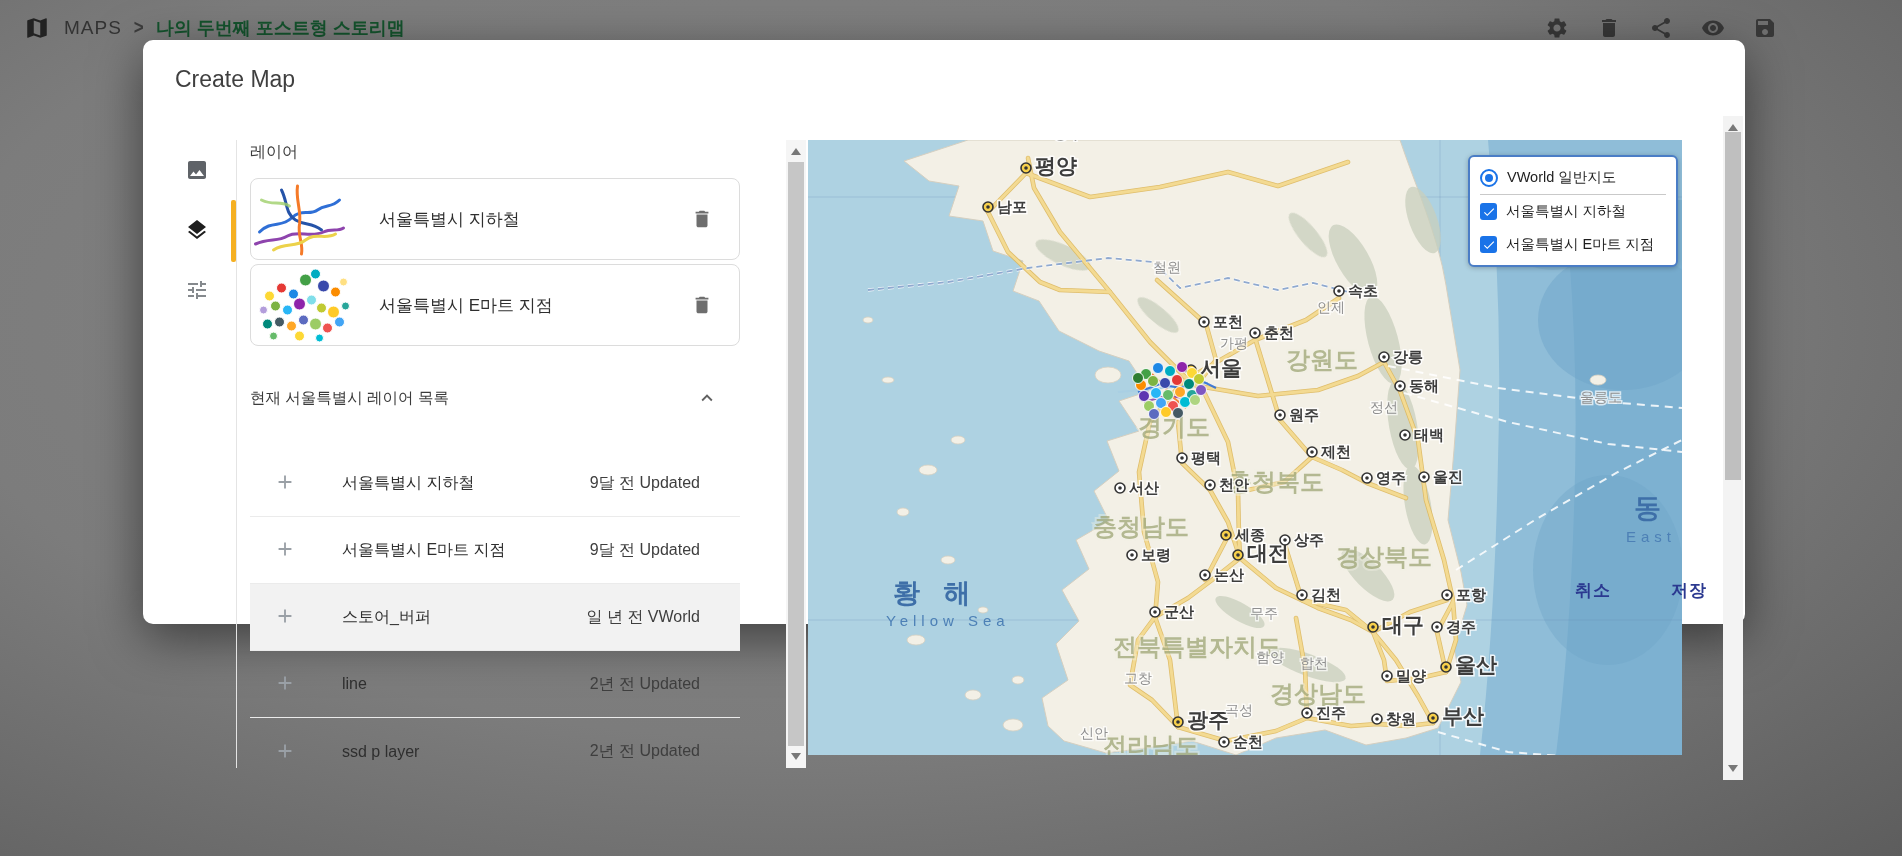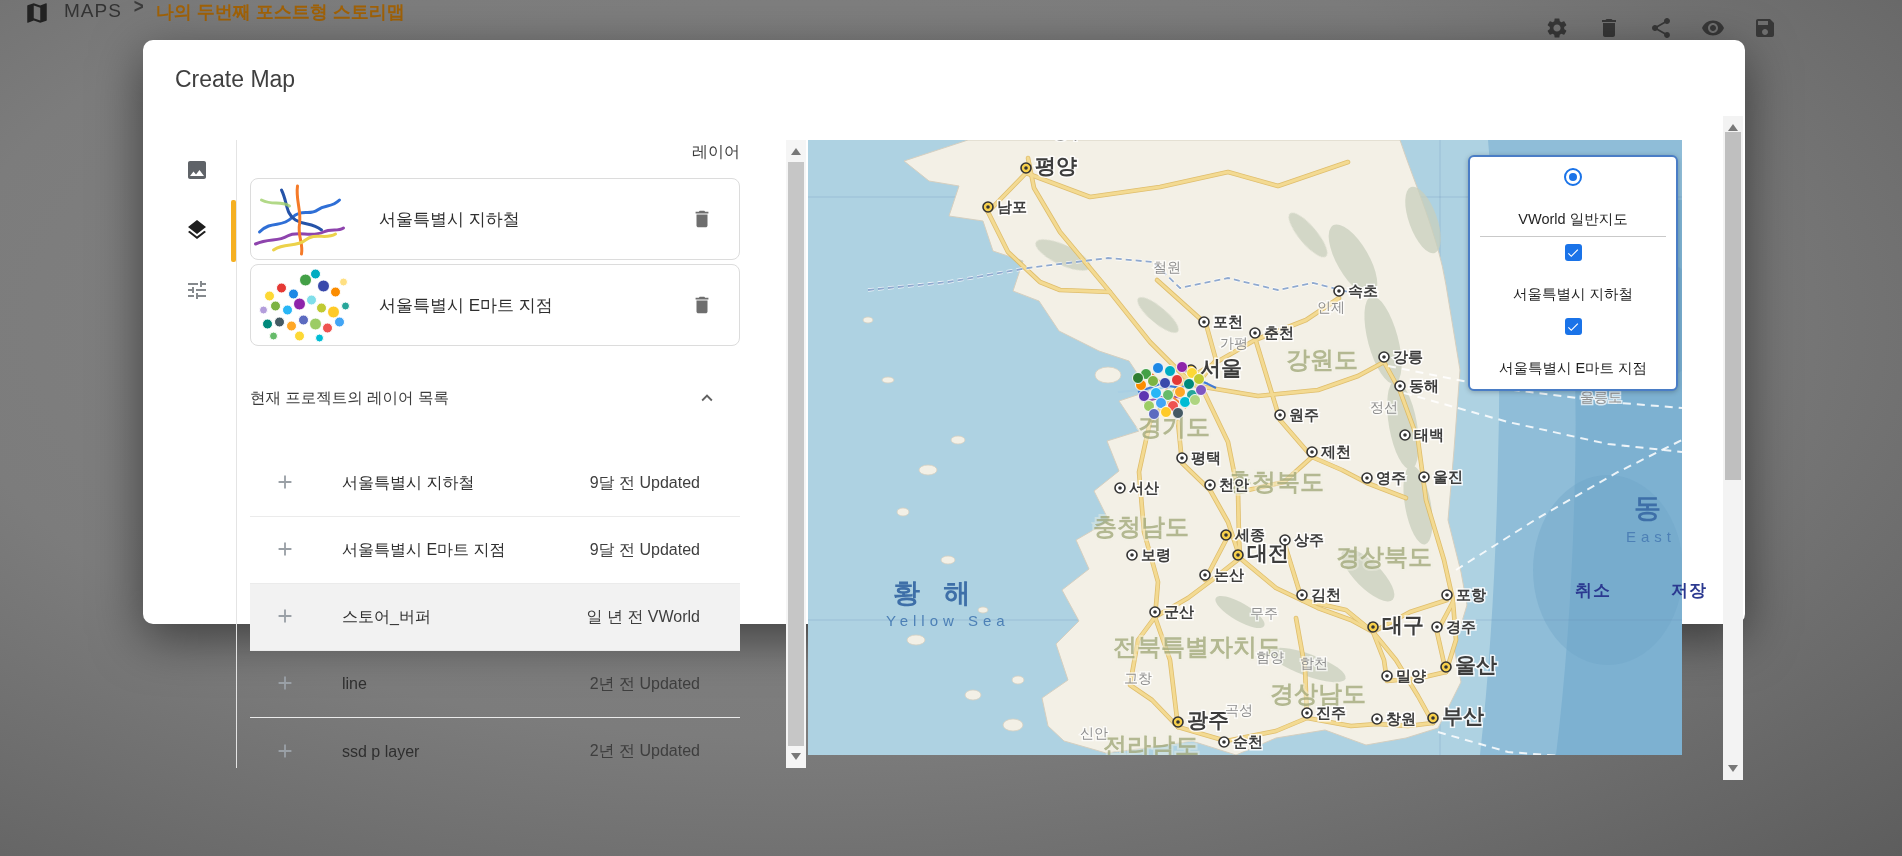"MAPS" .topbar { align-items: none -> center }
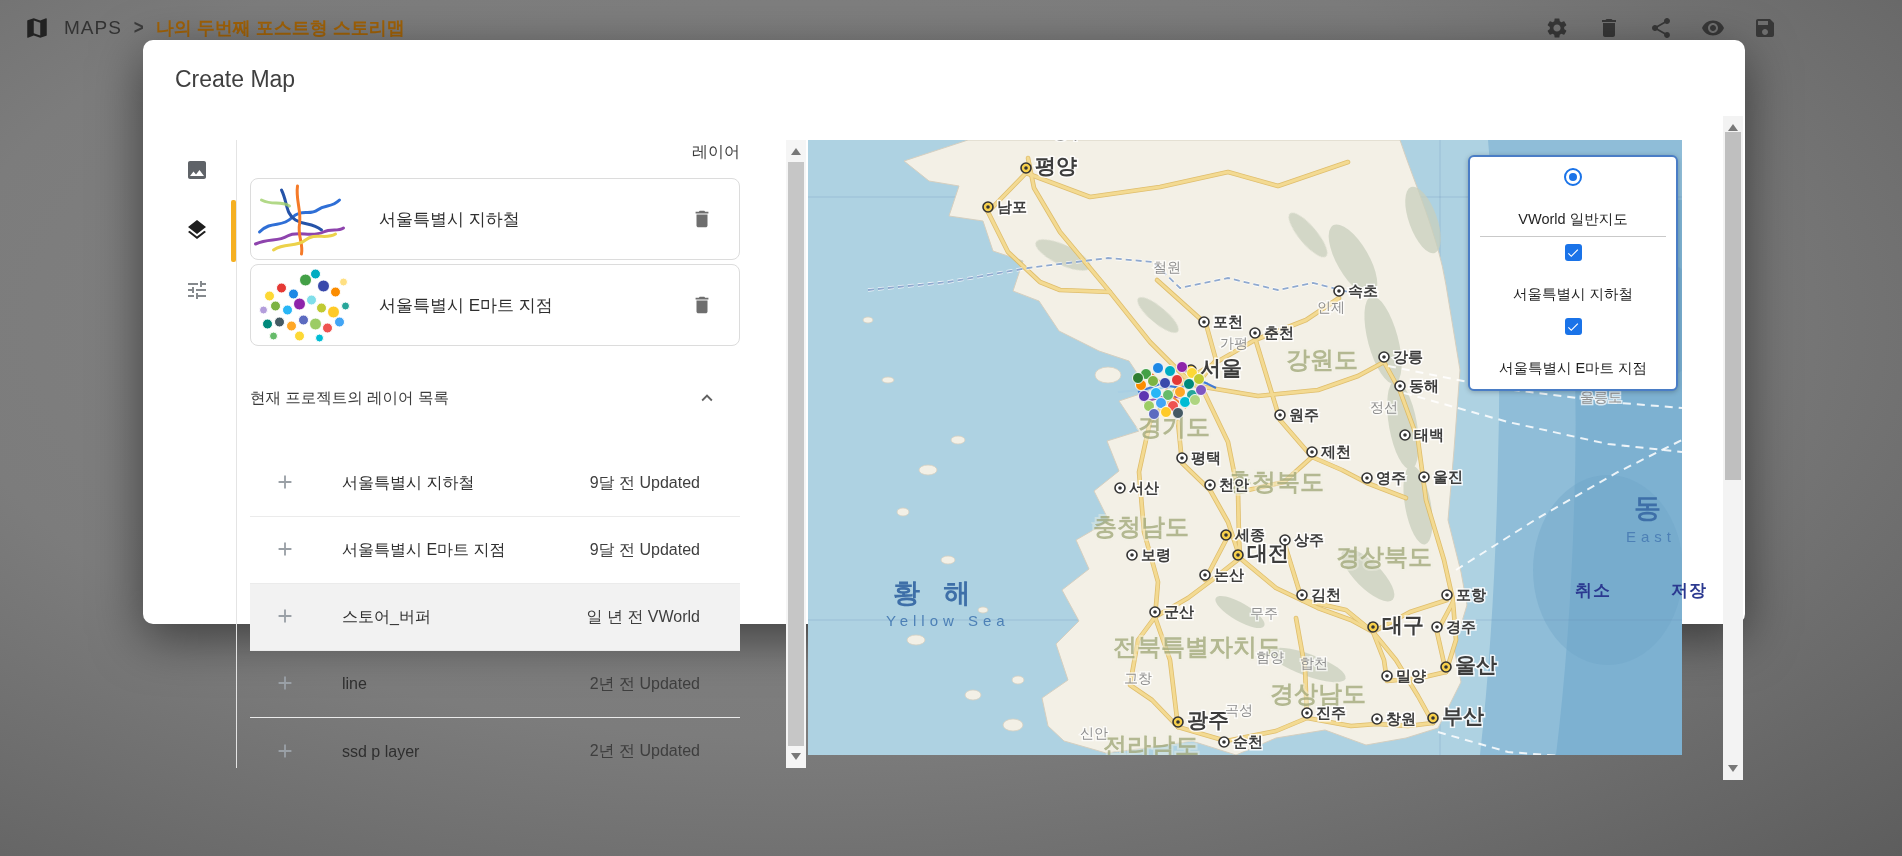"나의 두번째 포스트형 스토리맵" .tb-proj { color: #a16207 -> #14532d }
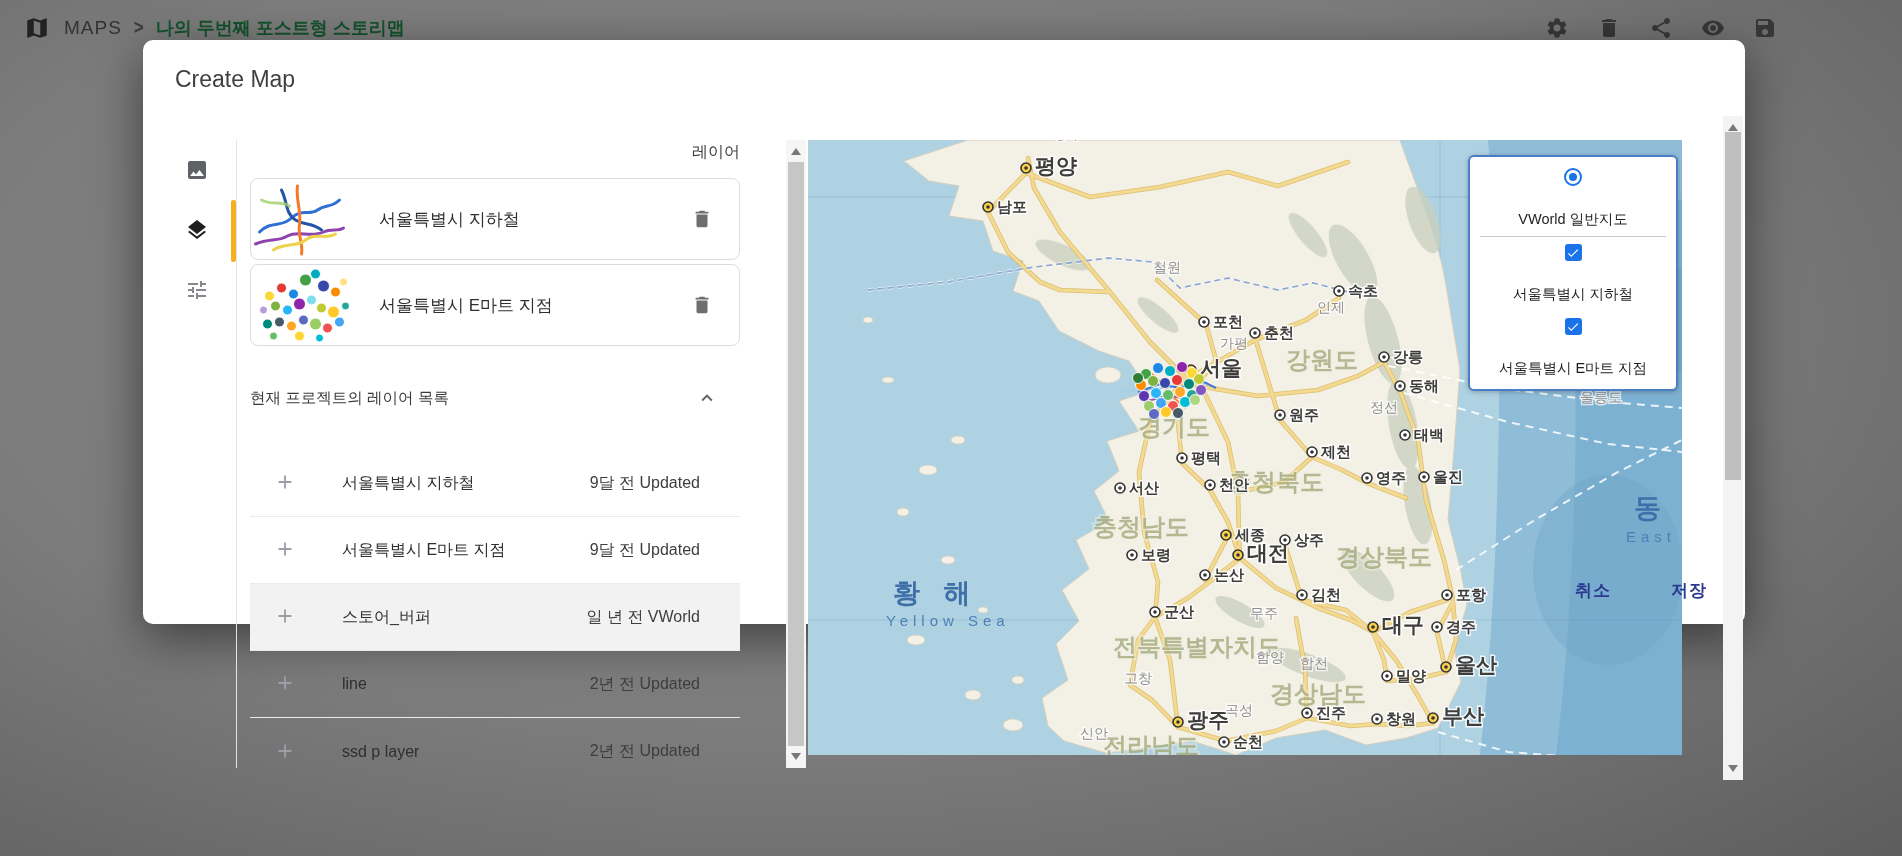"레이어" .panel-header { text-align: right -> left }
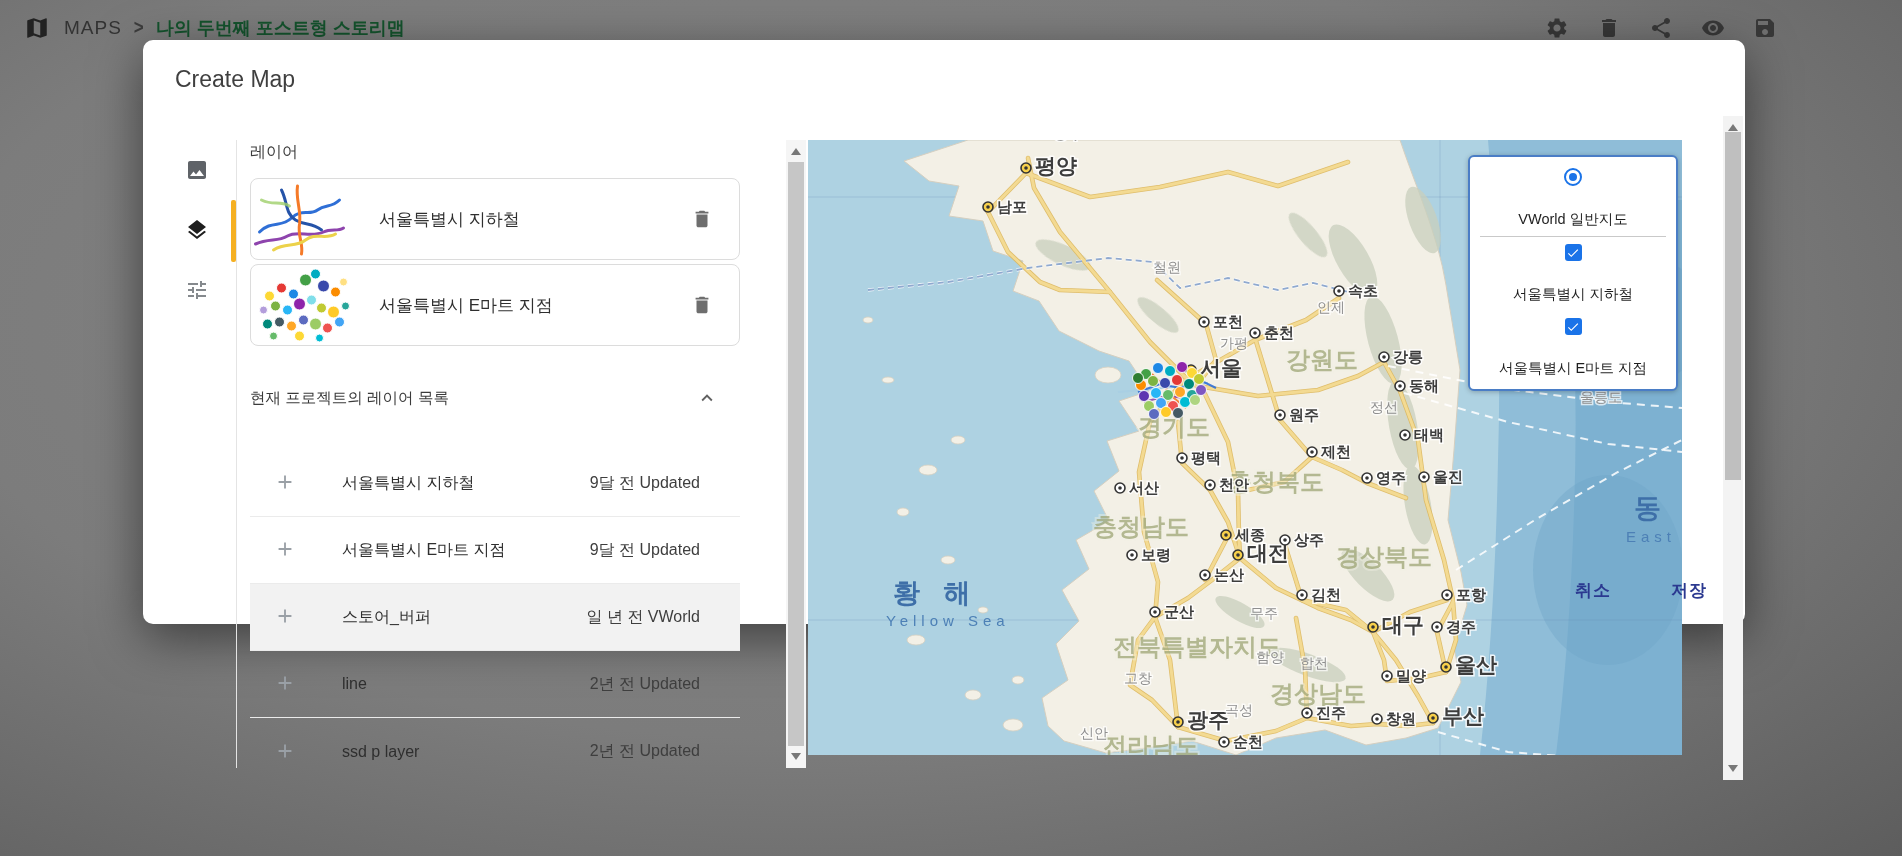"VWorld 일반지도" .sw-row { flex-direction: column -> none; gap: 24px -> 9px }
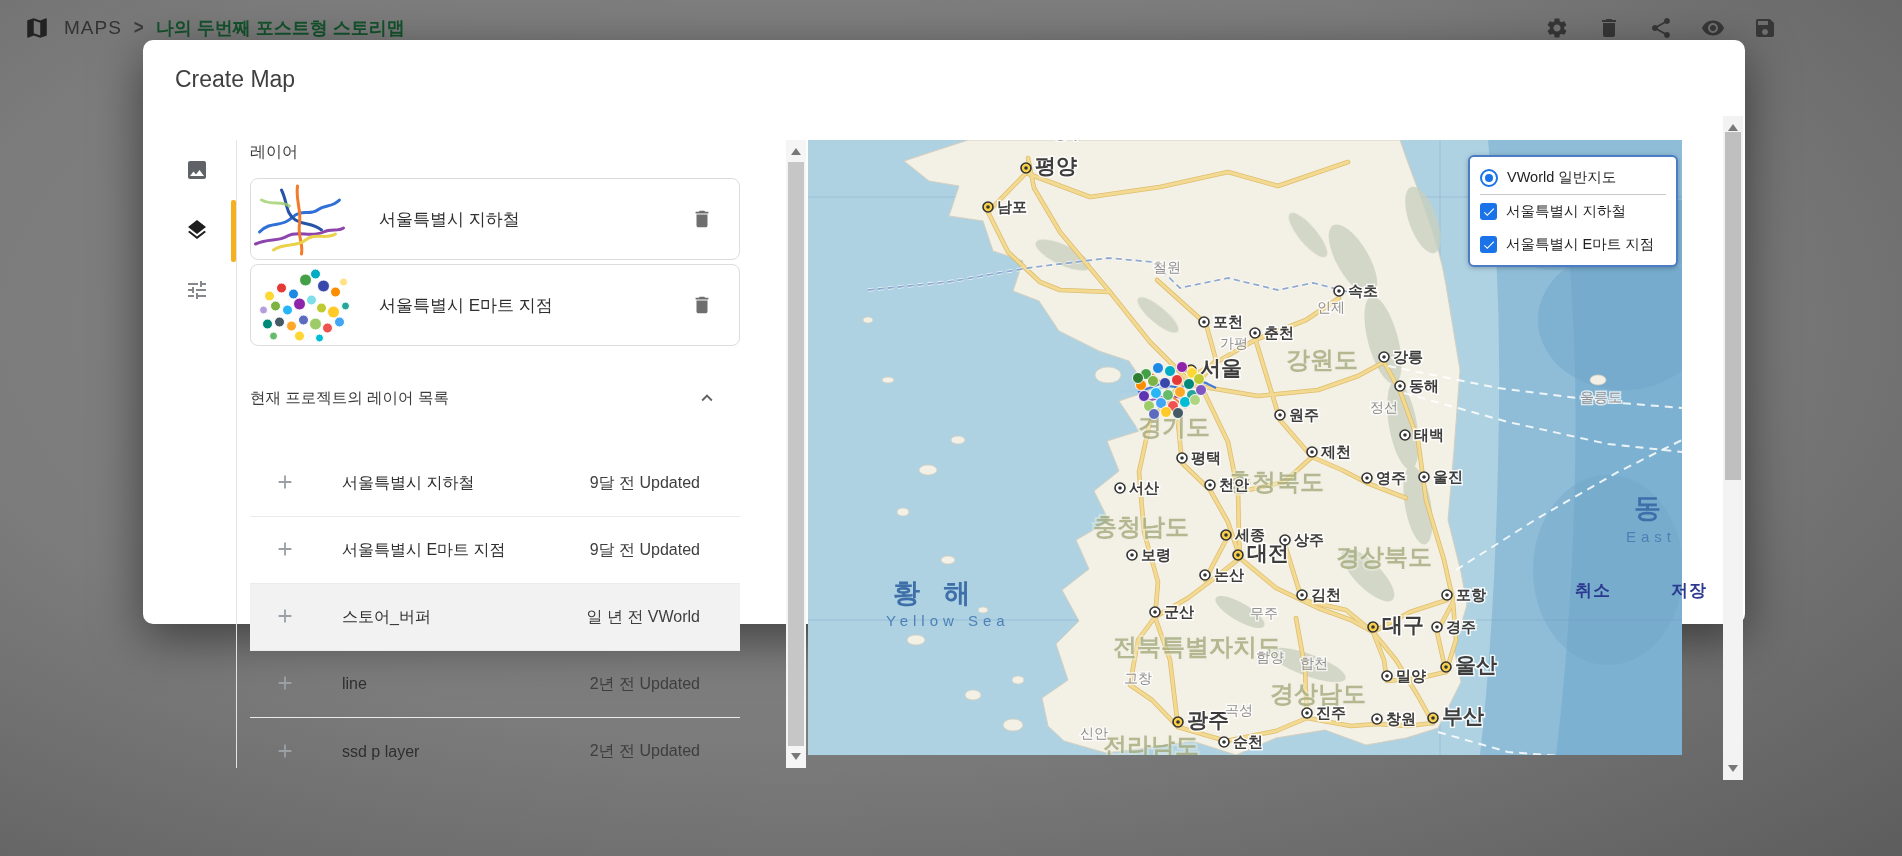"현재 프로젝트의 레이어 목록" span.shlabel { text: 프로젝트의 -> 서울특별시 }
